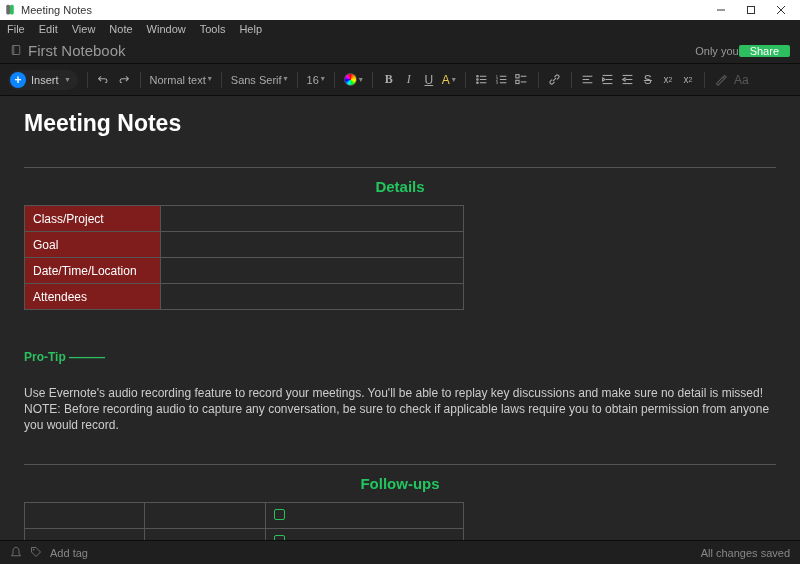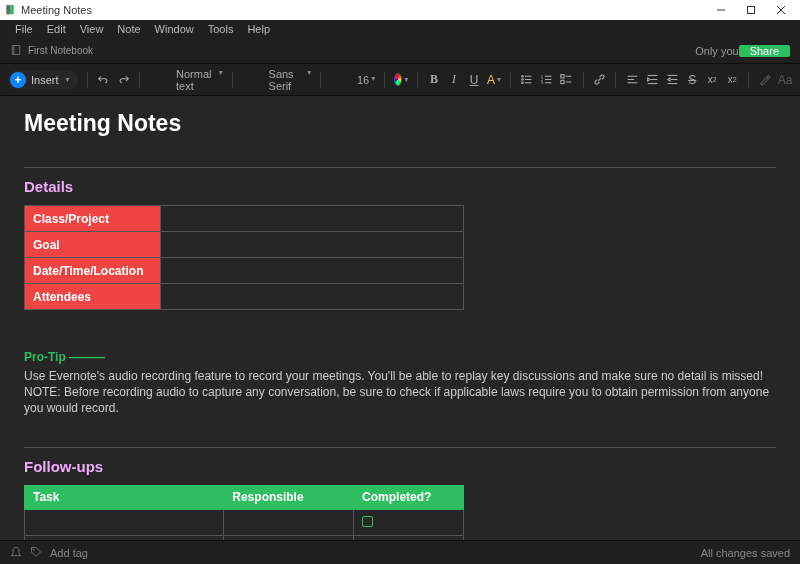"File" .menubar { padding: 0 8px -> 0 0 }
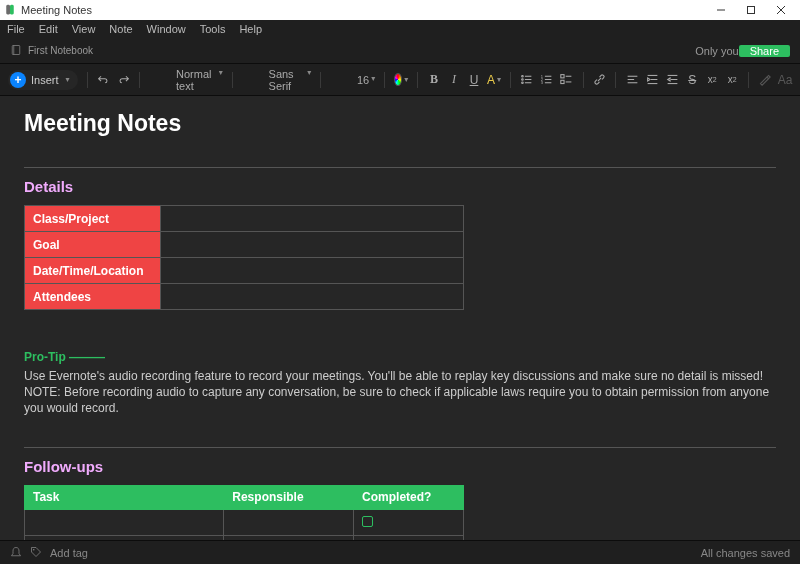"First Notebook" .notebook-bar .nb-name { font-size: 10px -> 15px }
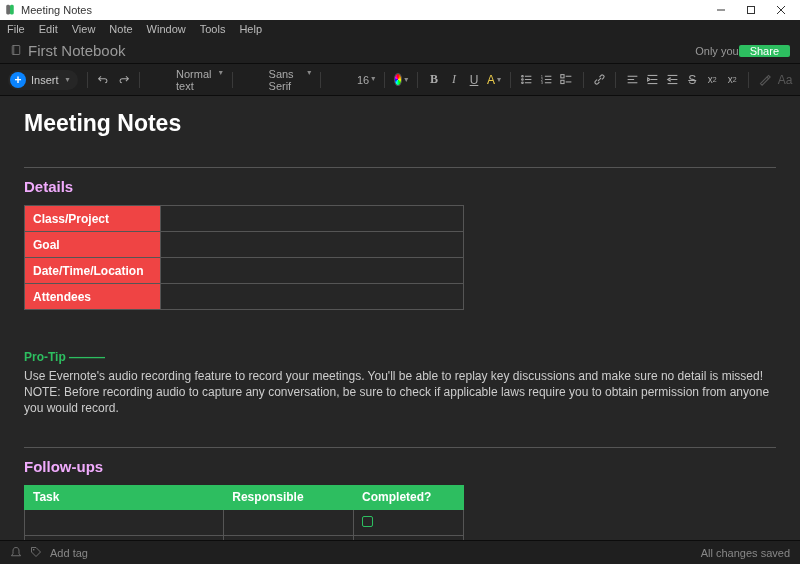"Normal text" .tb-select { margin-left: 27px -> none }
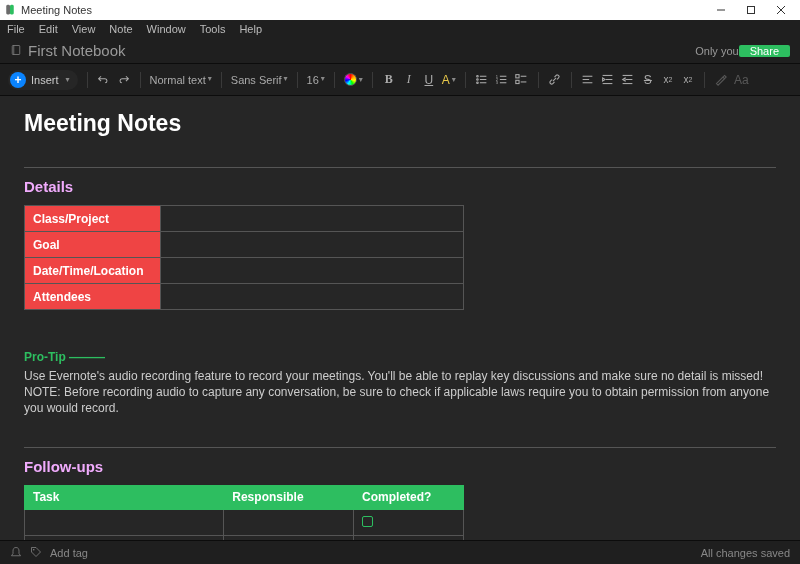"Details" .section-head { color: #f0abfc -> #22c55e; text-align: none -> center }
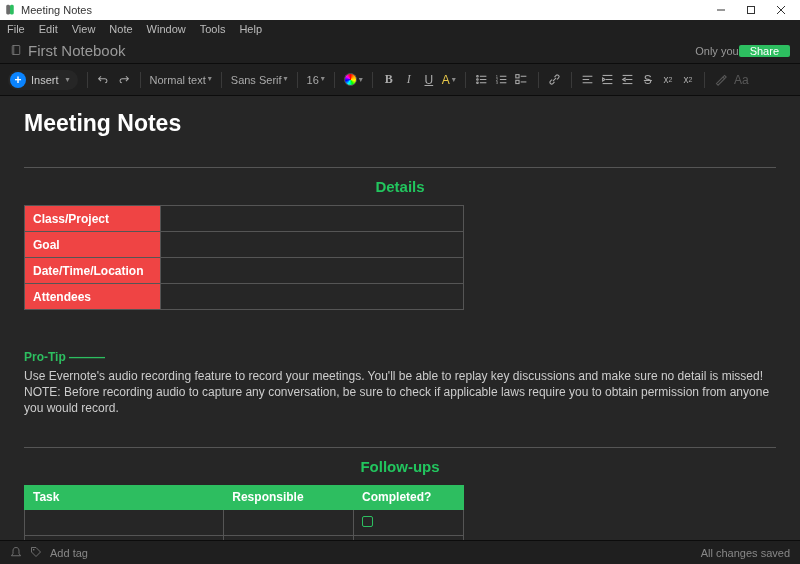"Class/Project" .details-table td.label { background: #ef4444 -> #7f1d1d; font-weight: bold -> normal }
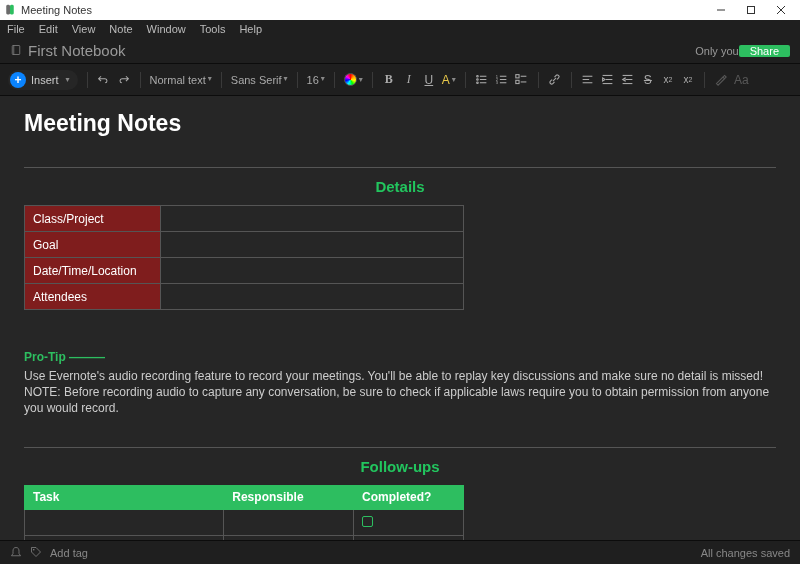"Pro-Tip ———" .protip-head { margin-bottom: 4px -> 21px }
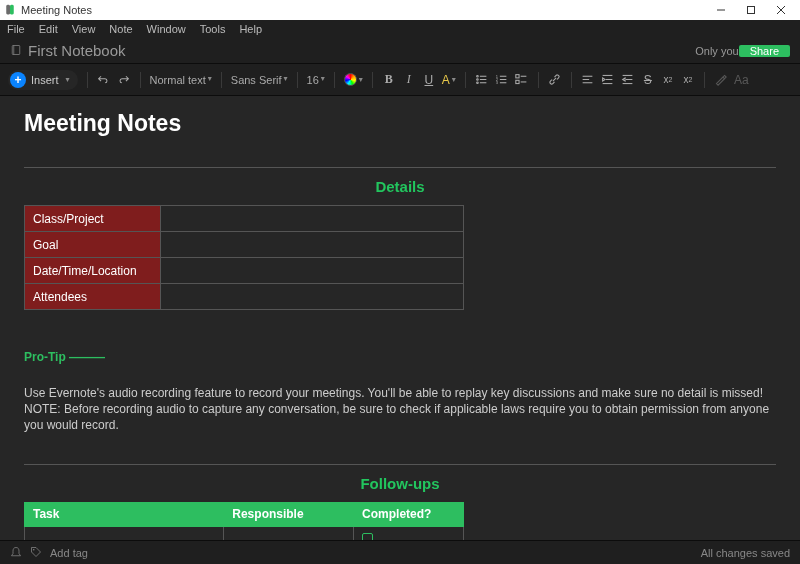"Task" tr { html: <tr> <th>Task</th> <th>Responsible</th> <th>Completed?</th> </tr> -> none }
